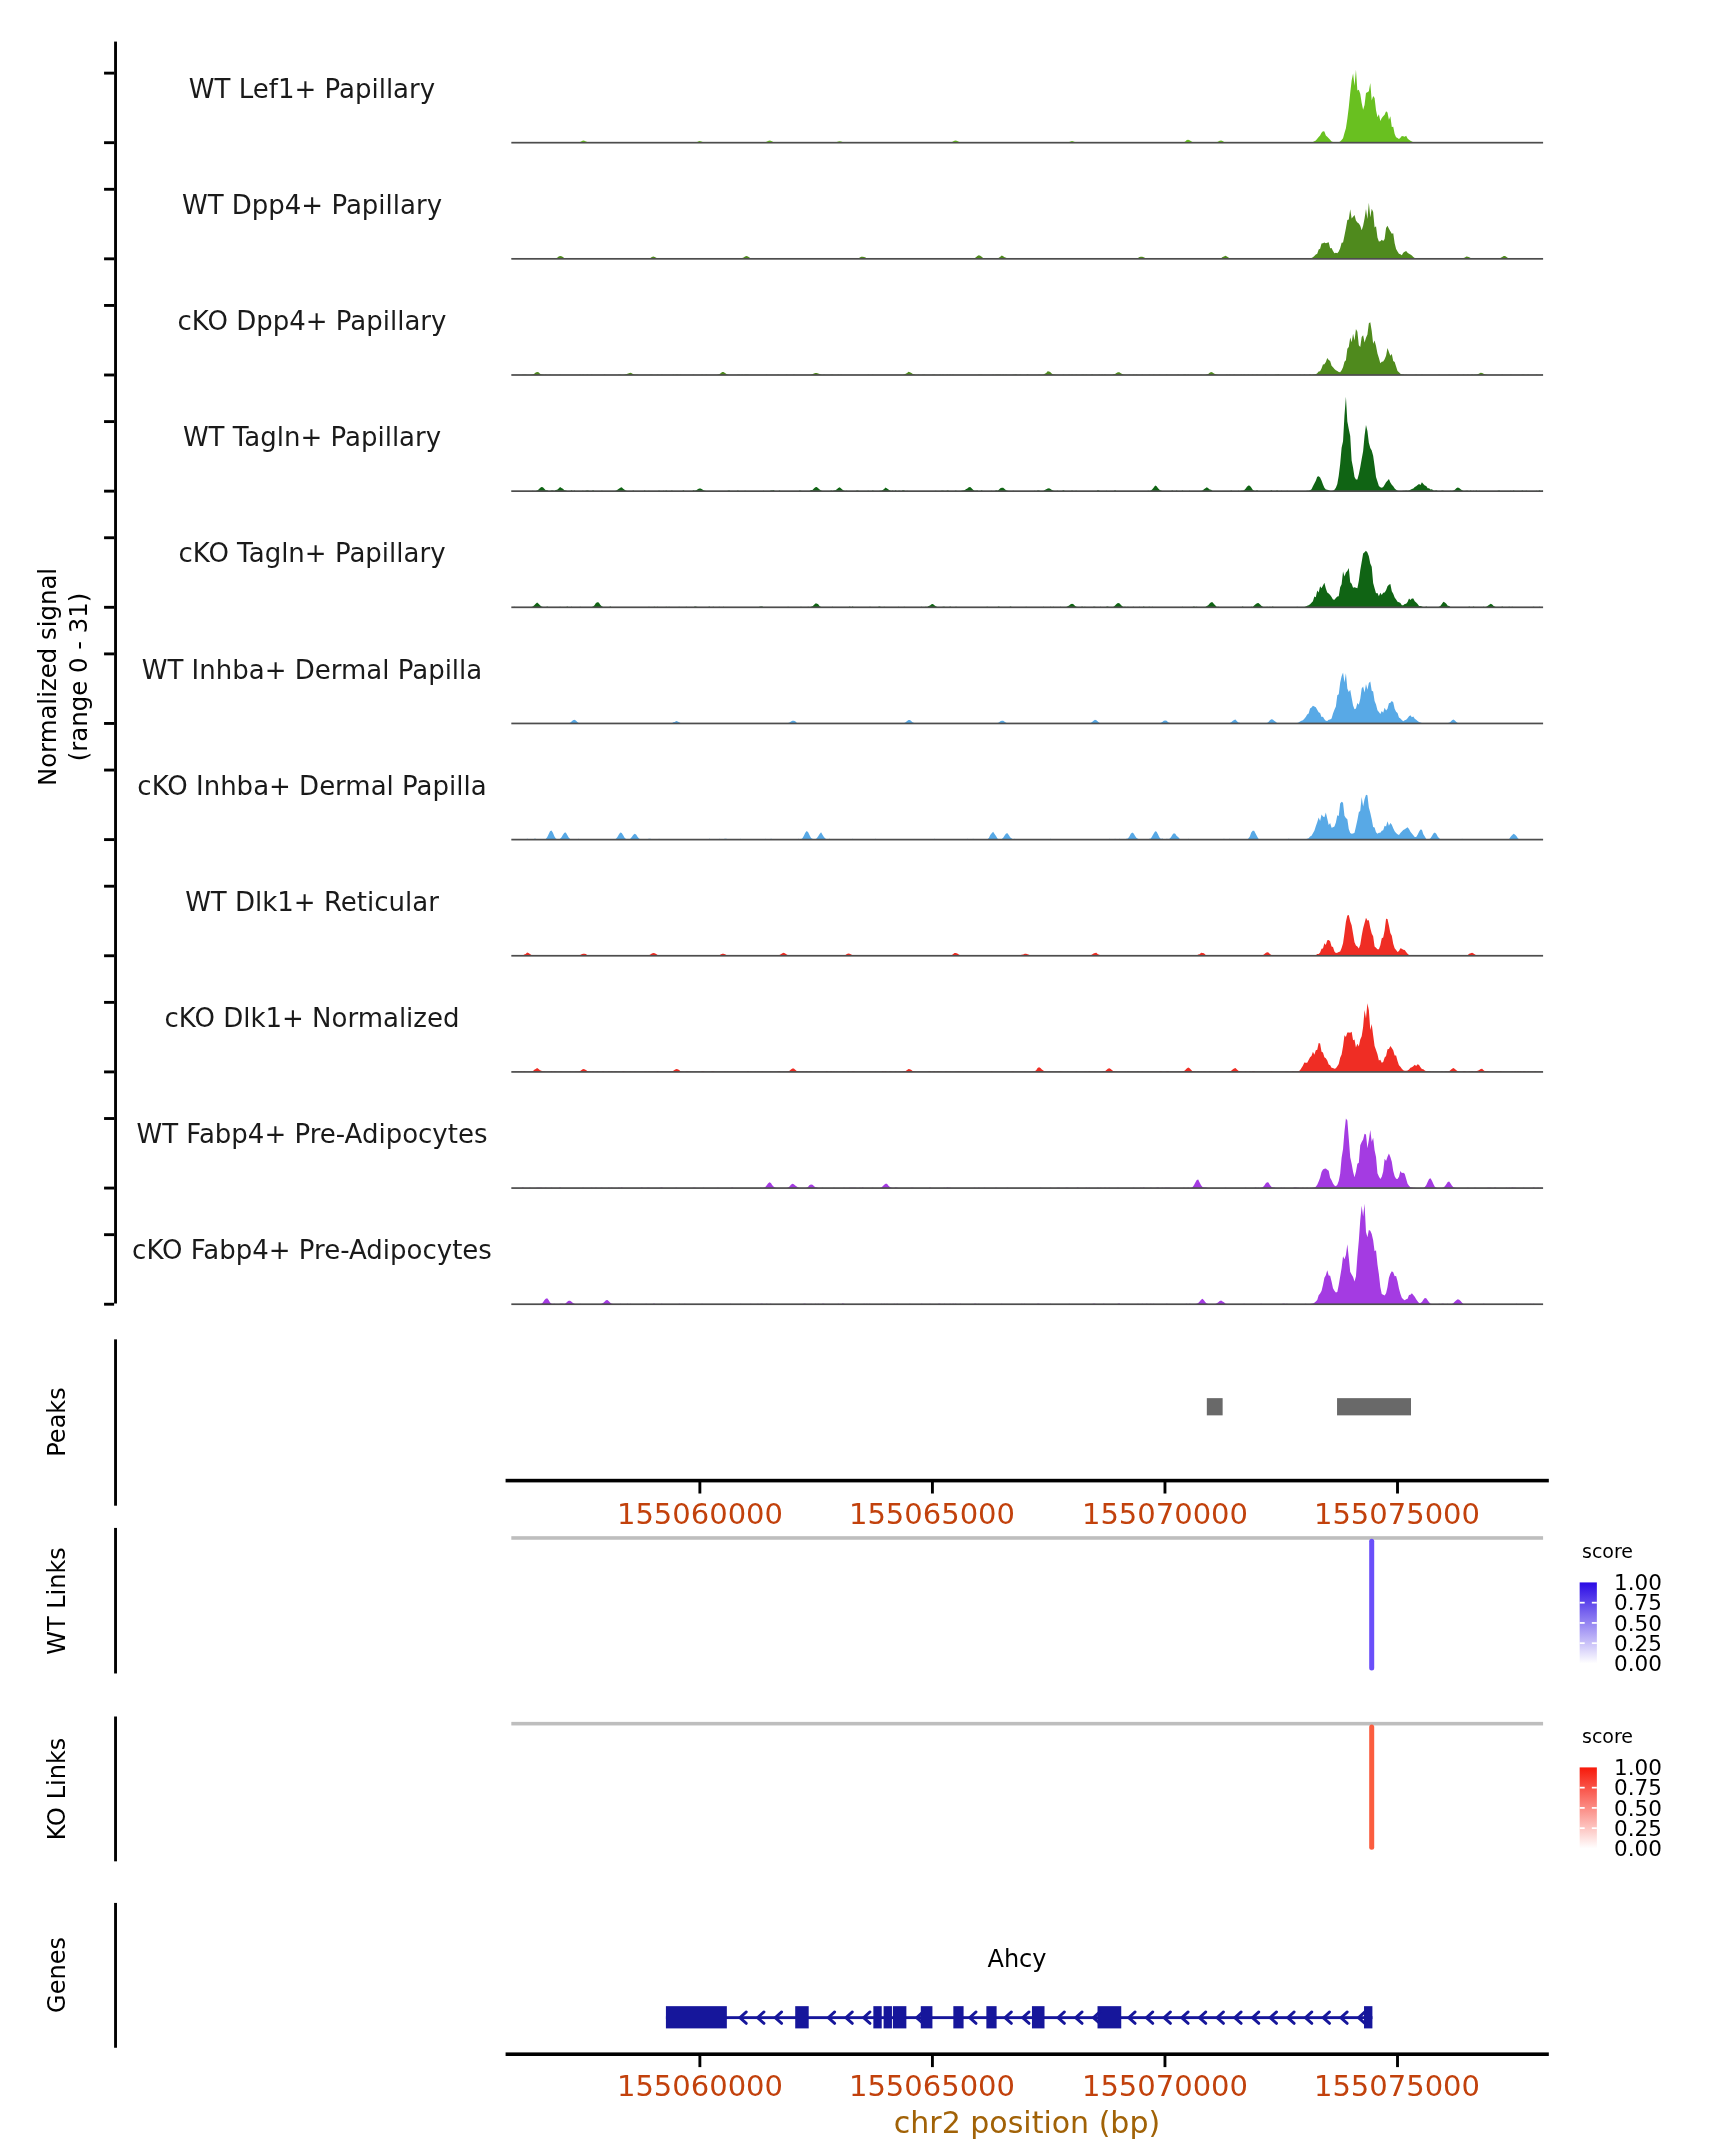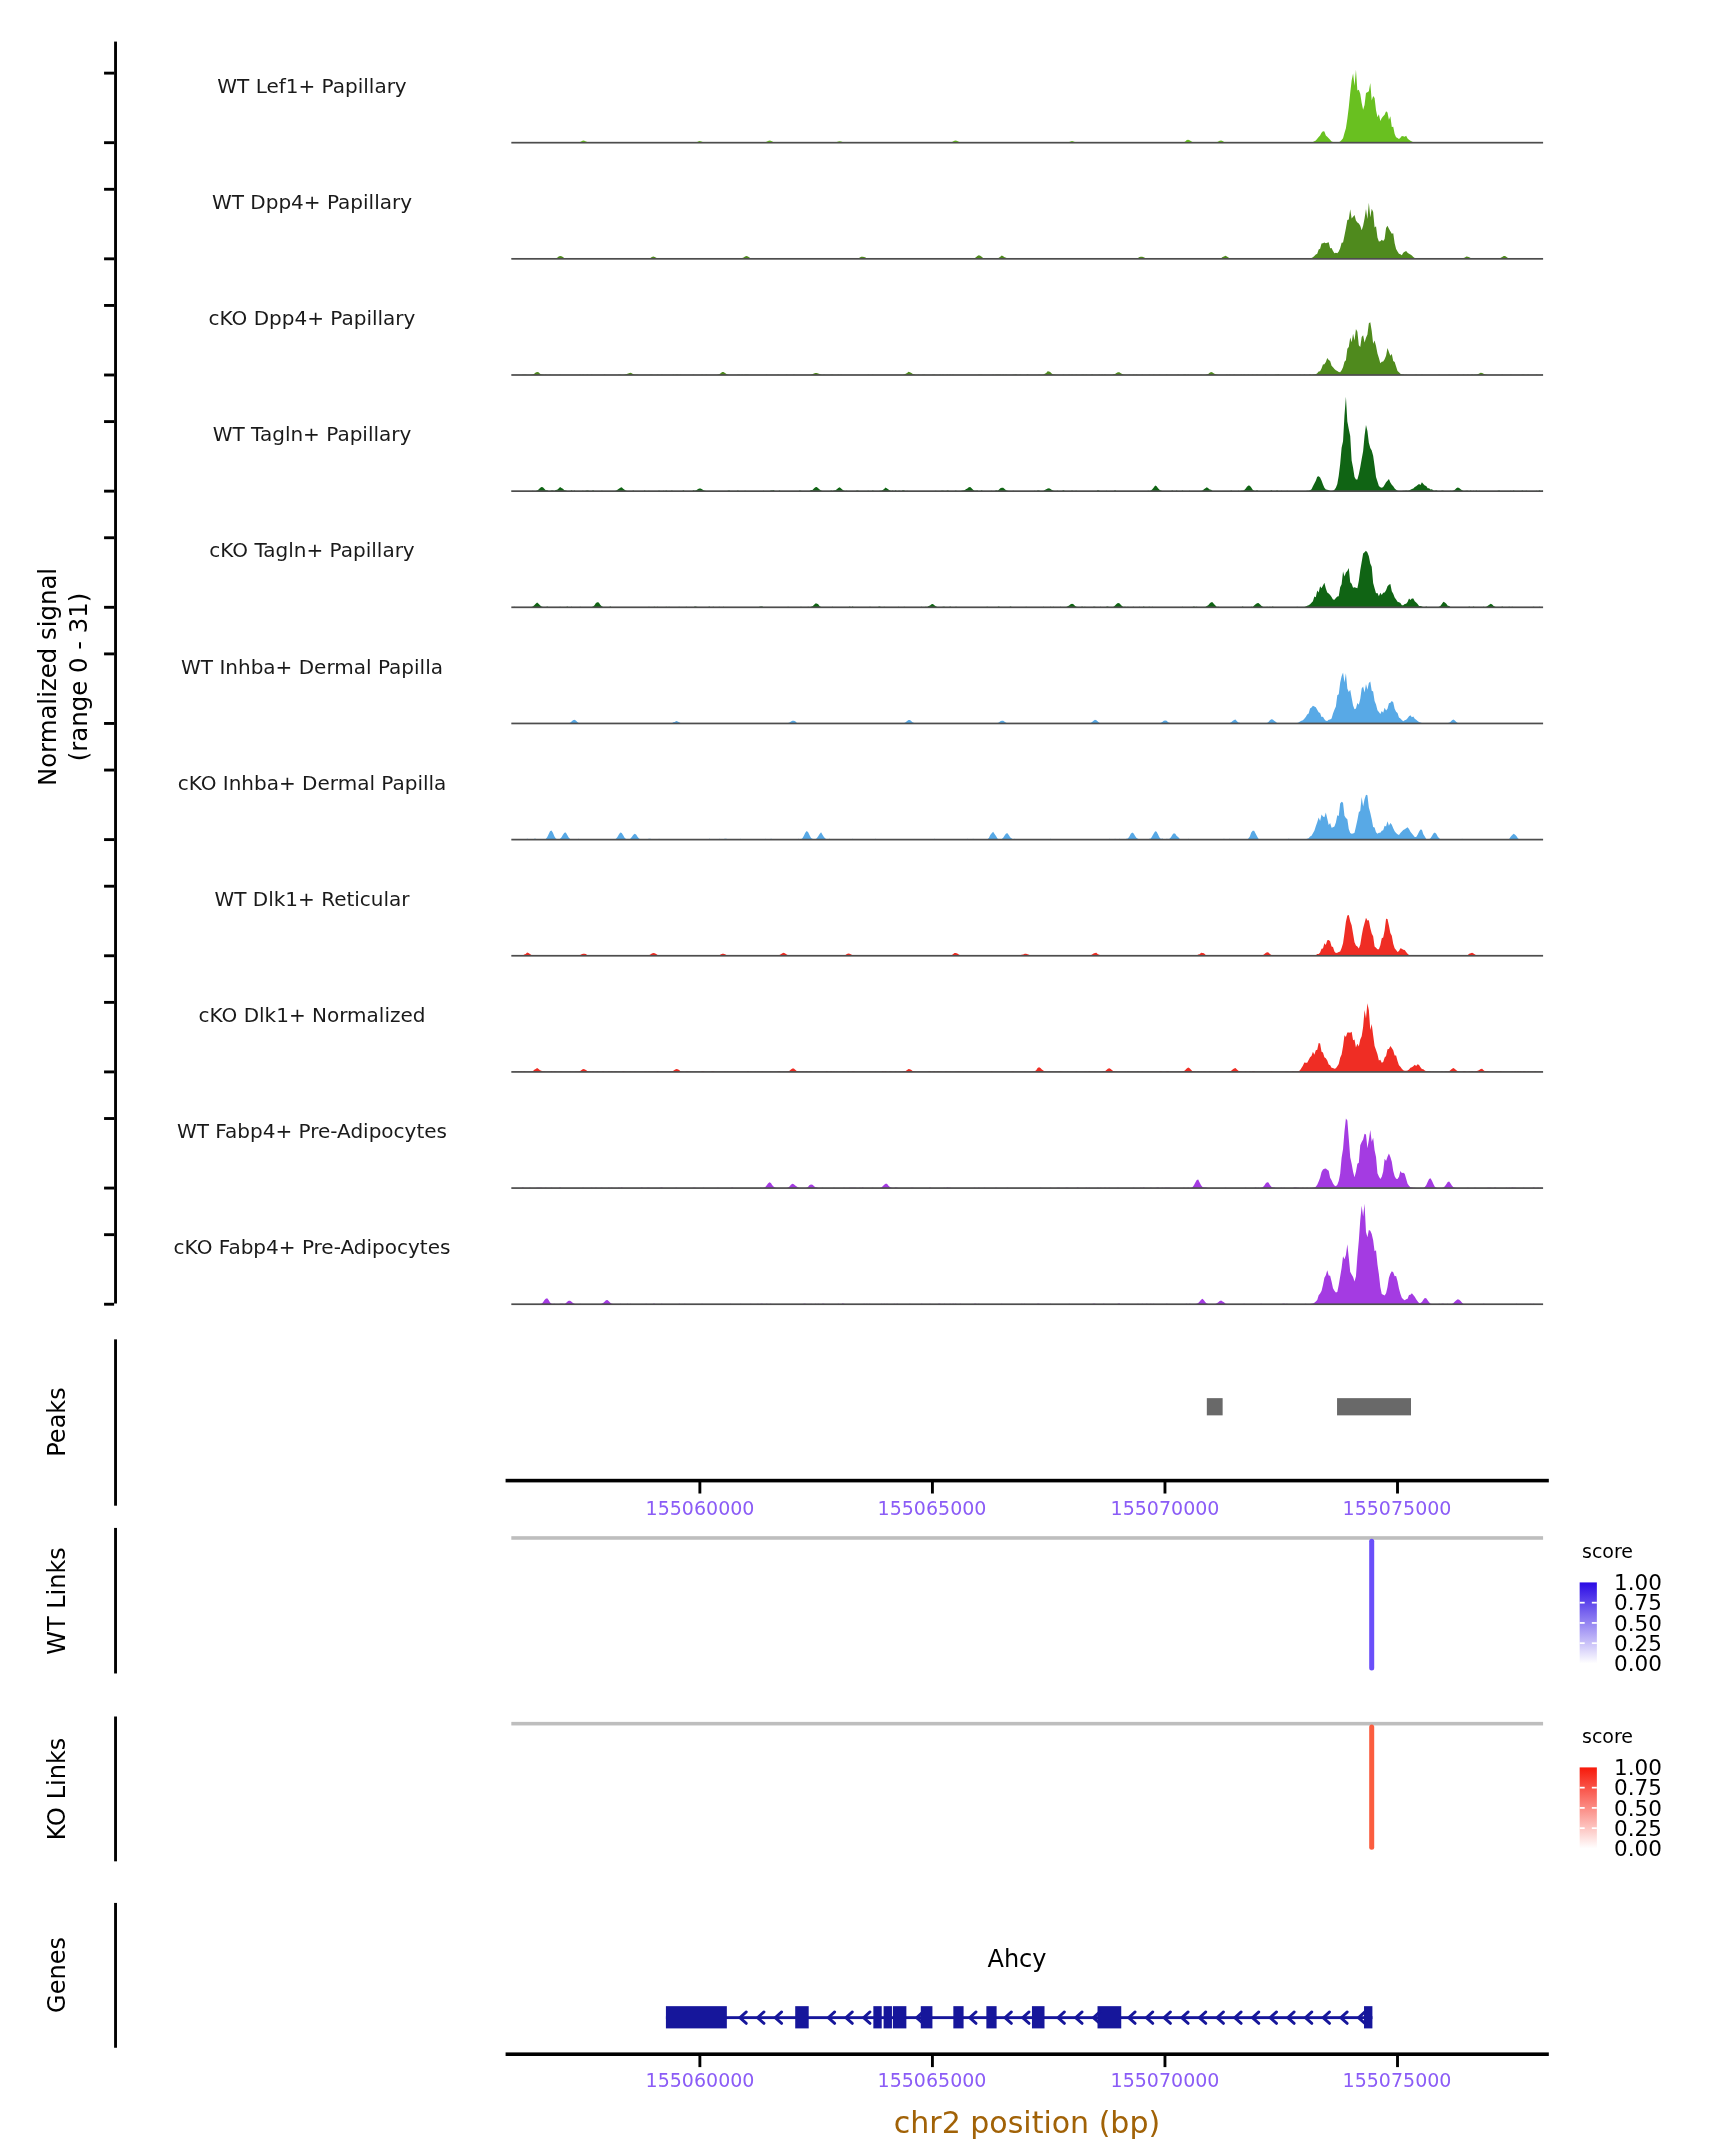"WT Lef1+ Papillary" .track-label { font-size: 20px -> 26px }
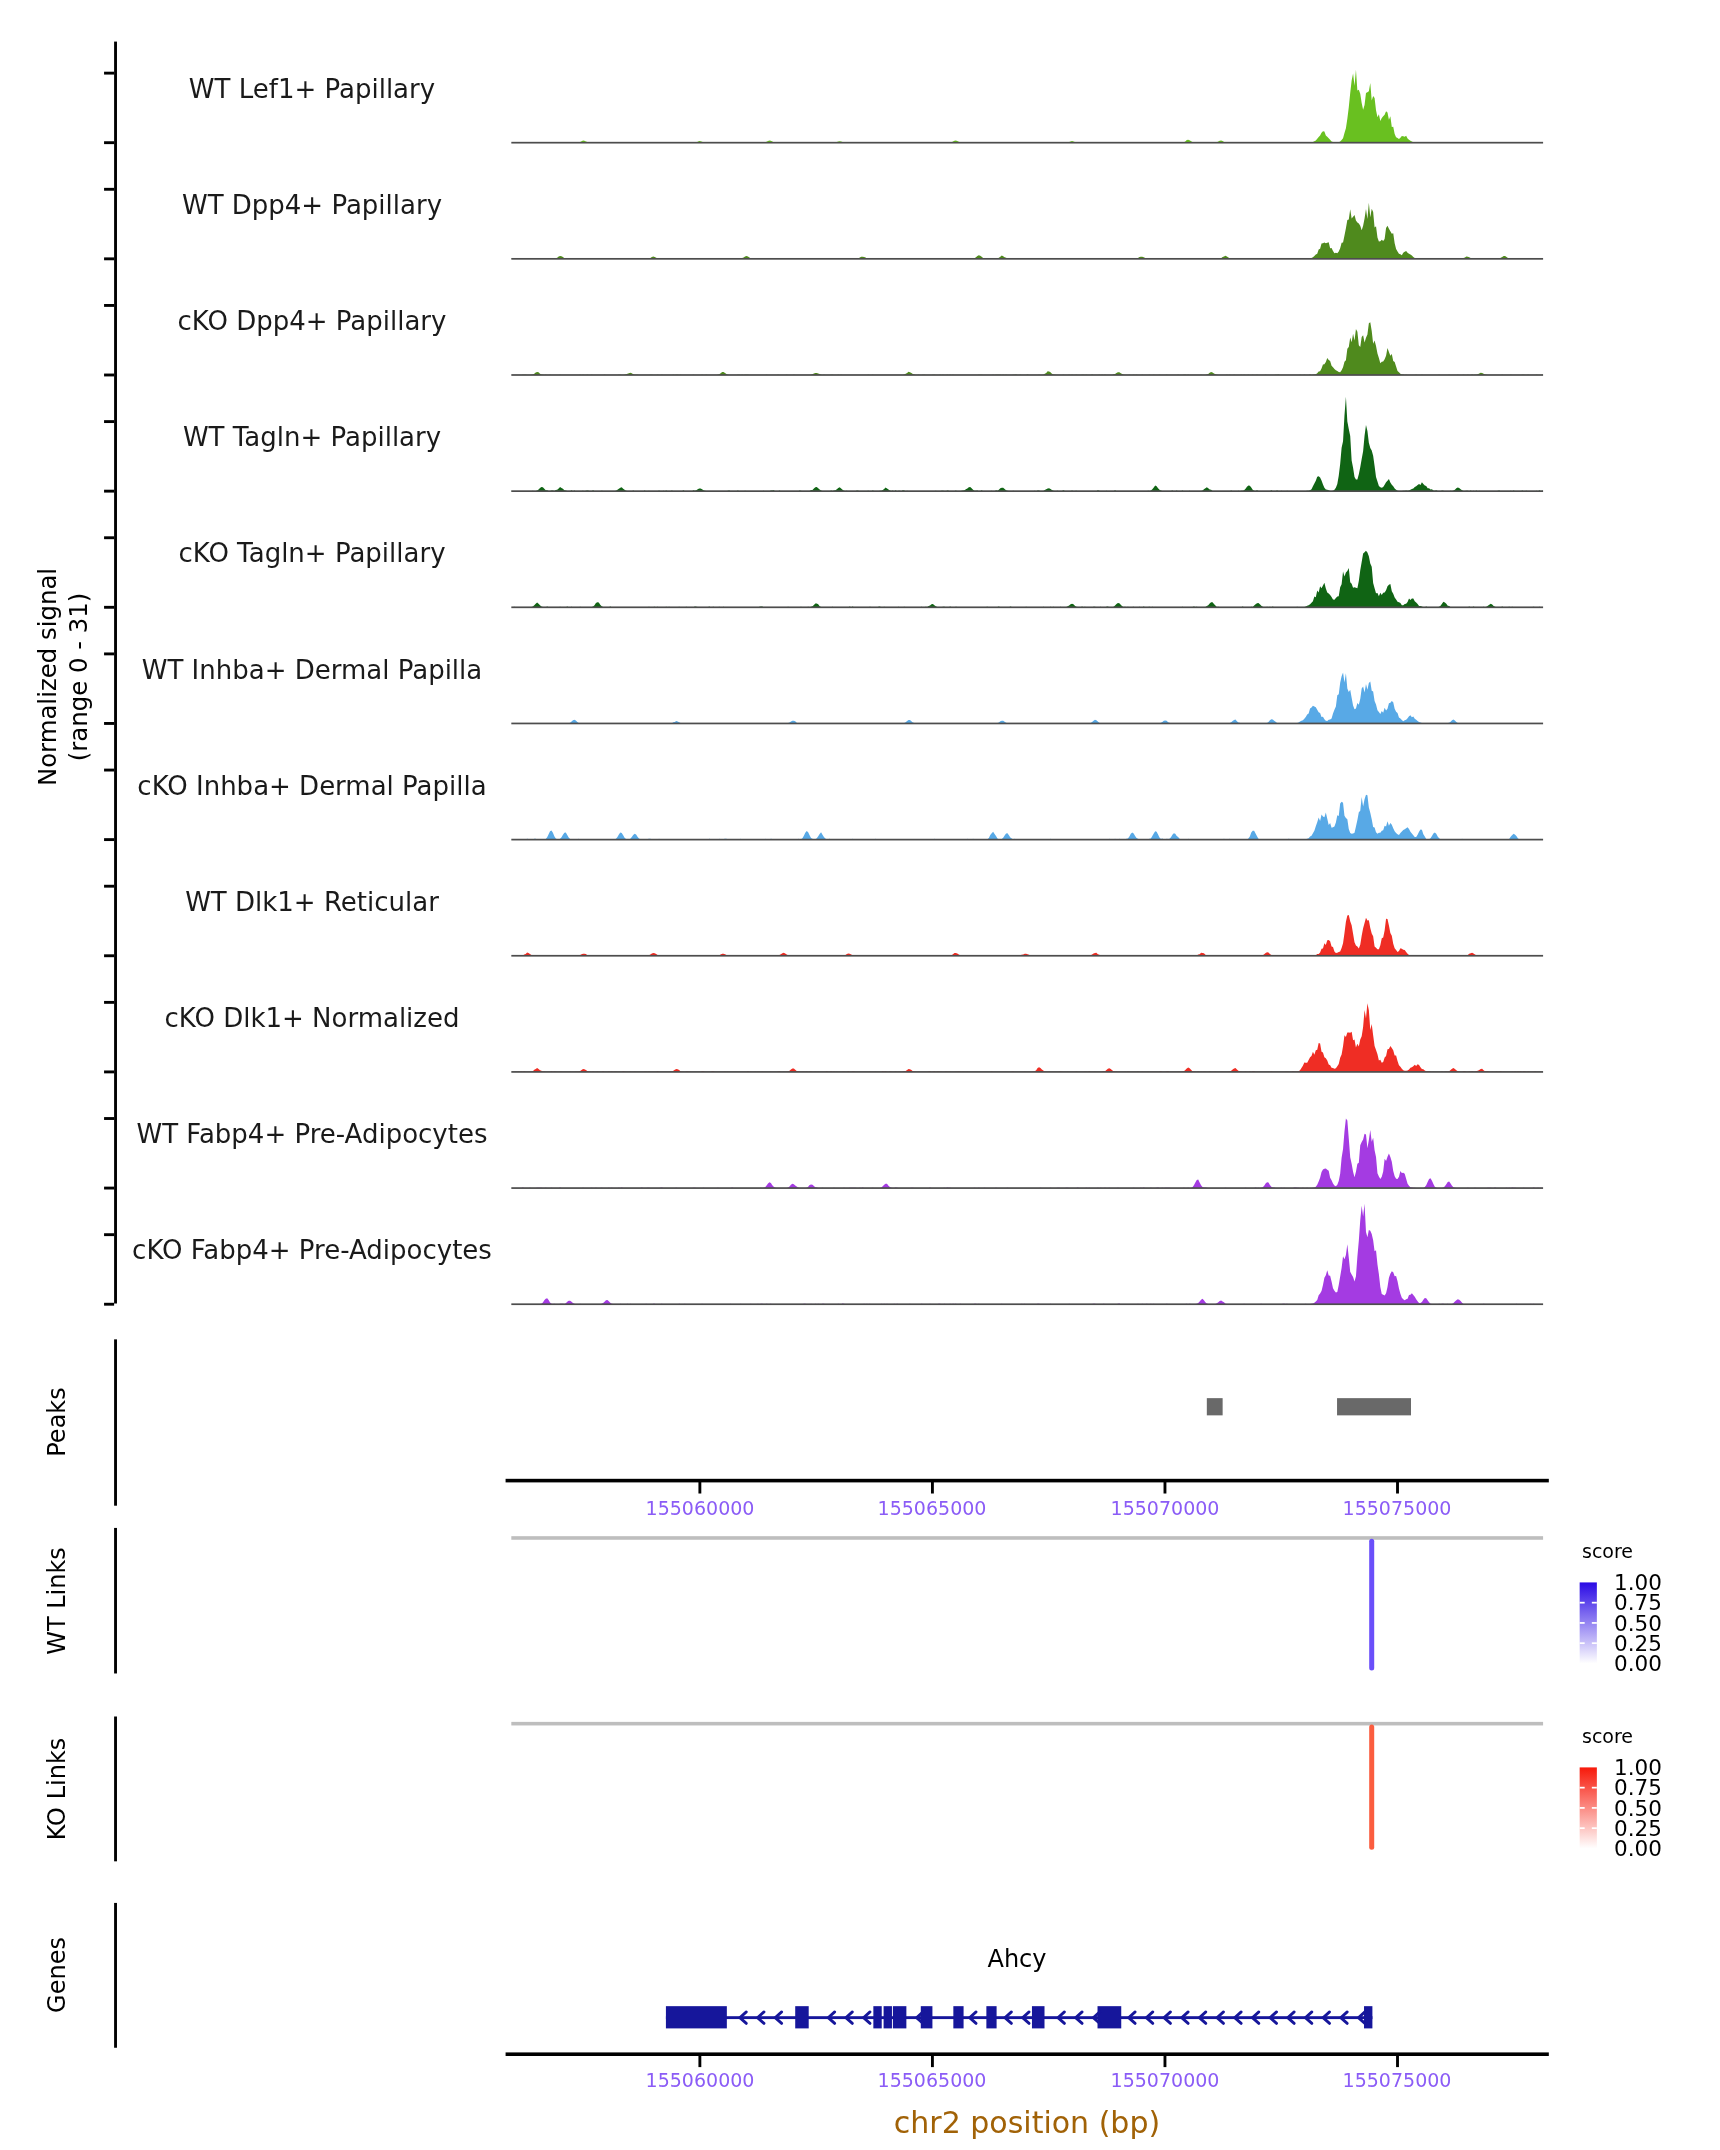"155060000" .tick-label { color: #8b5cf6 -> #c2410c; font-size: 19px -> 29px }
